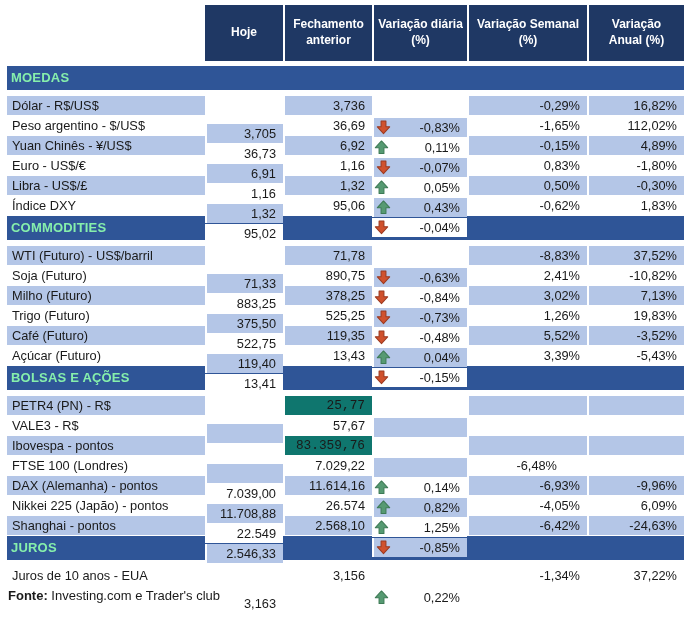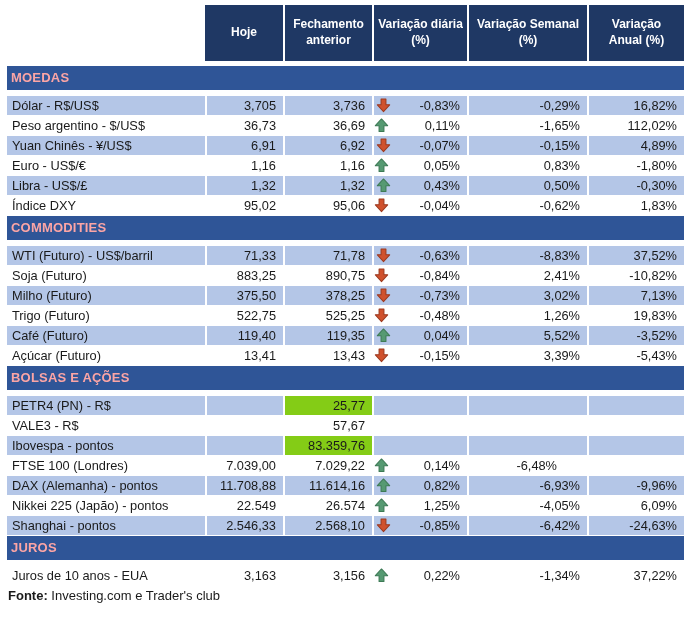"MOEDAS" .section-bar { color: #fca5a5 -> #86efac }
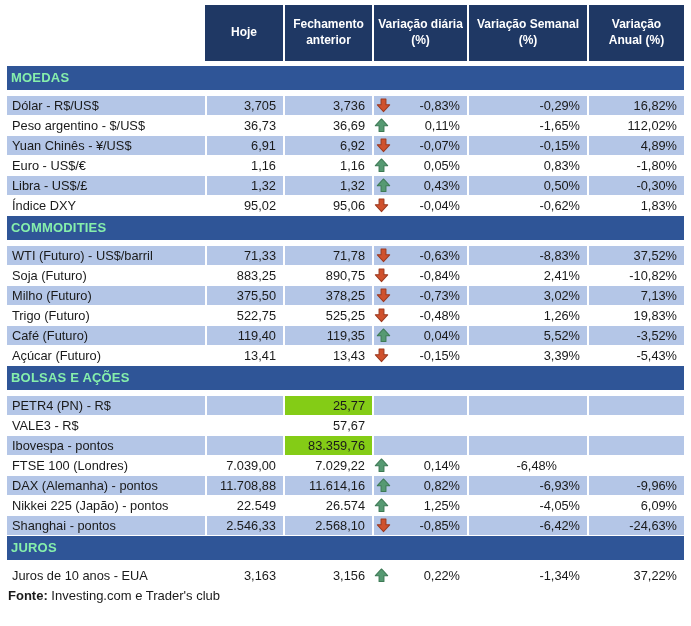"3,705" .cell.hoje { margin-top: none -> 28px }
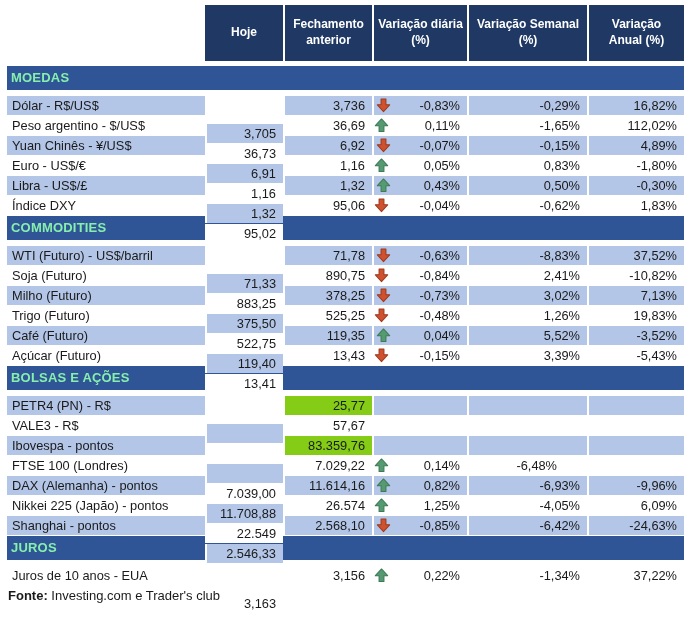"-0,83%" .cell.diaria { margin-top: none -> 22px }
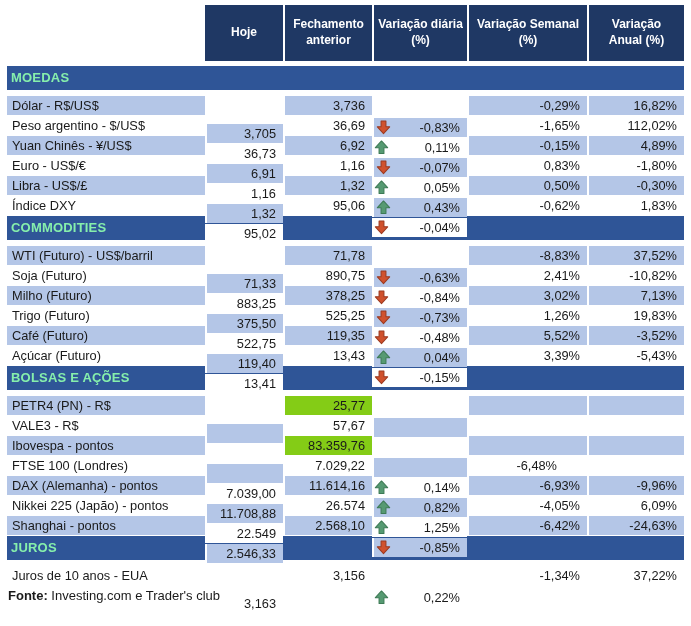"25,77" .row.shaded .cell.fech-white { background: #84cc16 -> #0f766e; font-family: none -> Liberation Mono, monospace }
